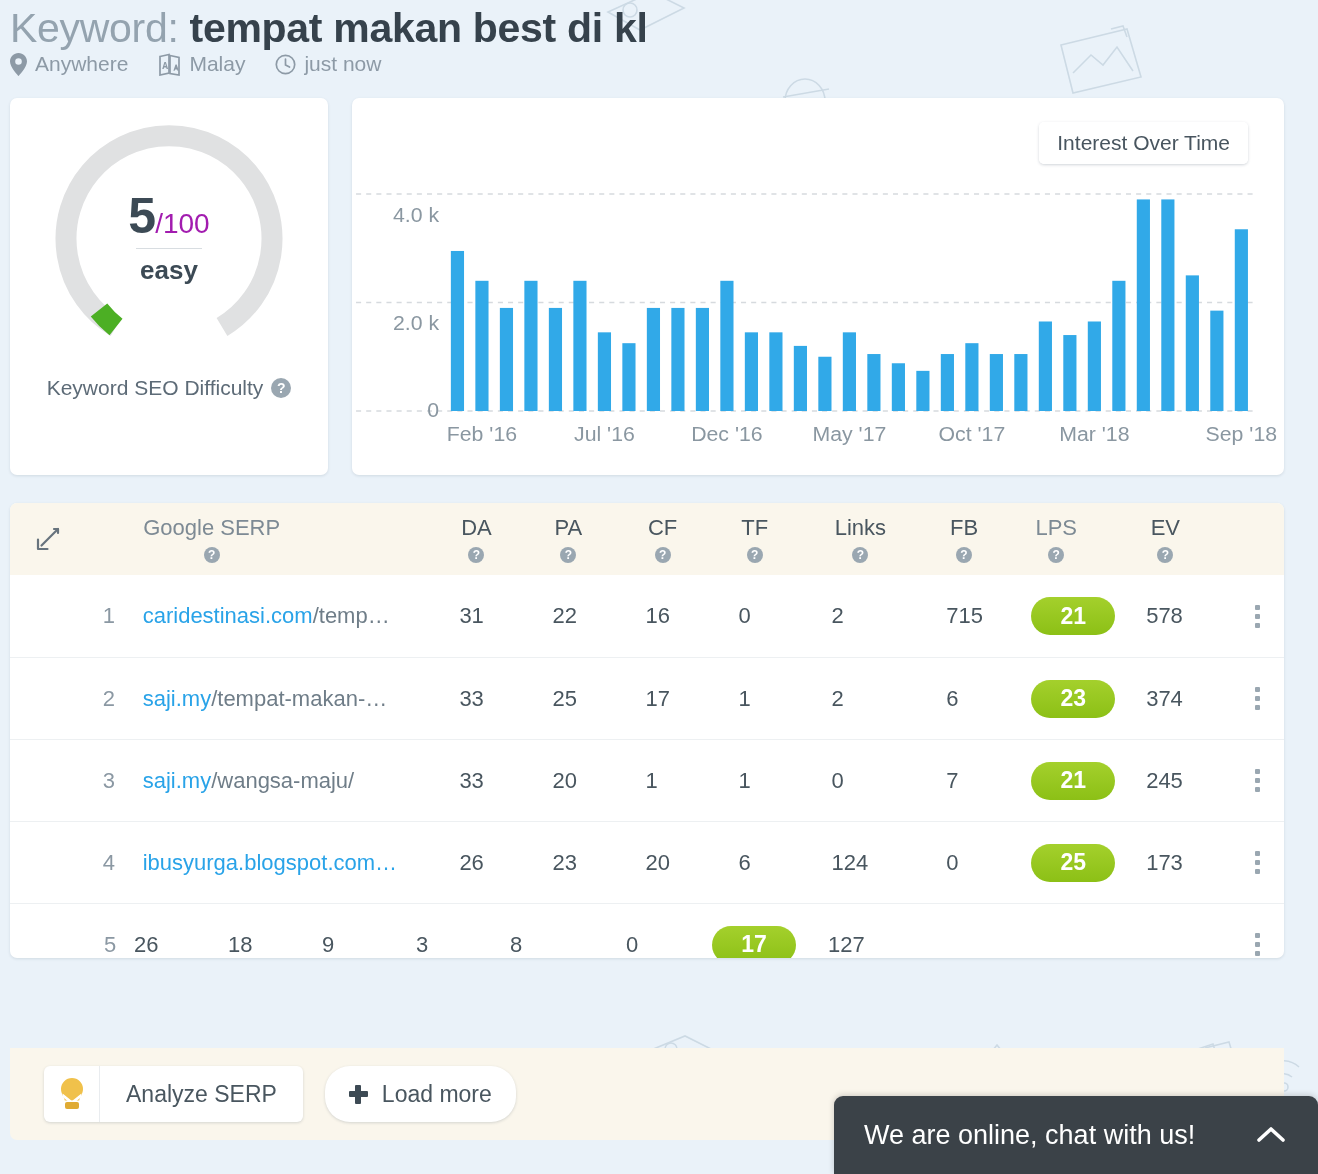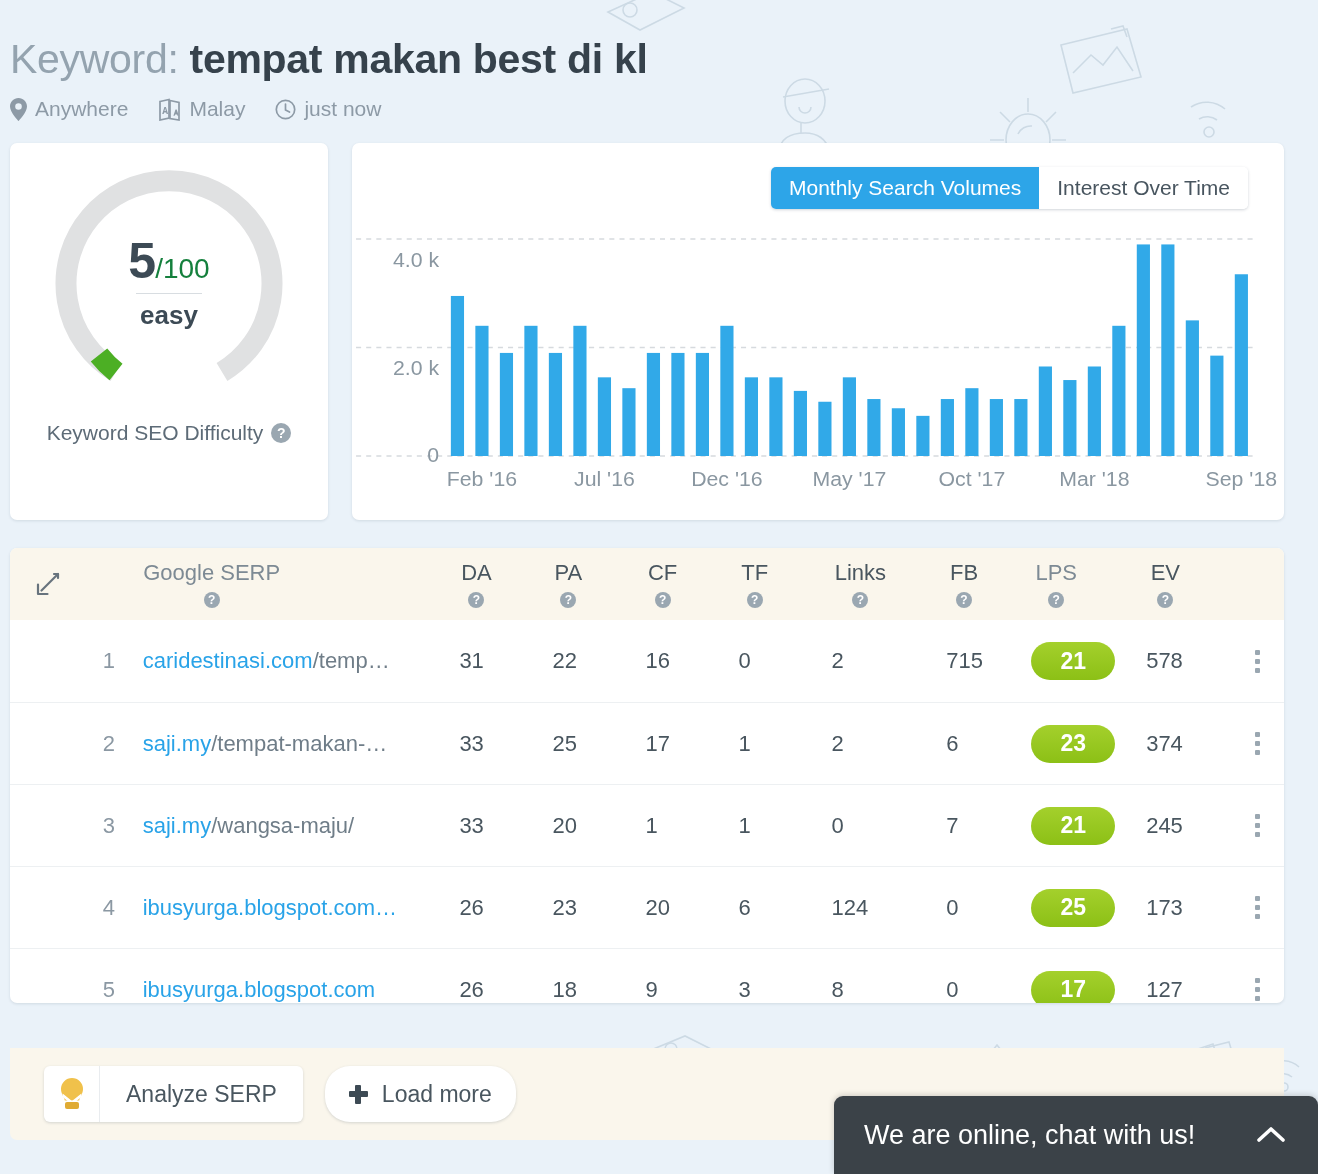"Keyword: tempat makan best di" .page-head { padding: 36px 0 0 10px -> 5px 0 0 10px }
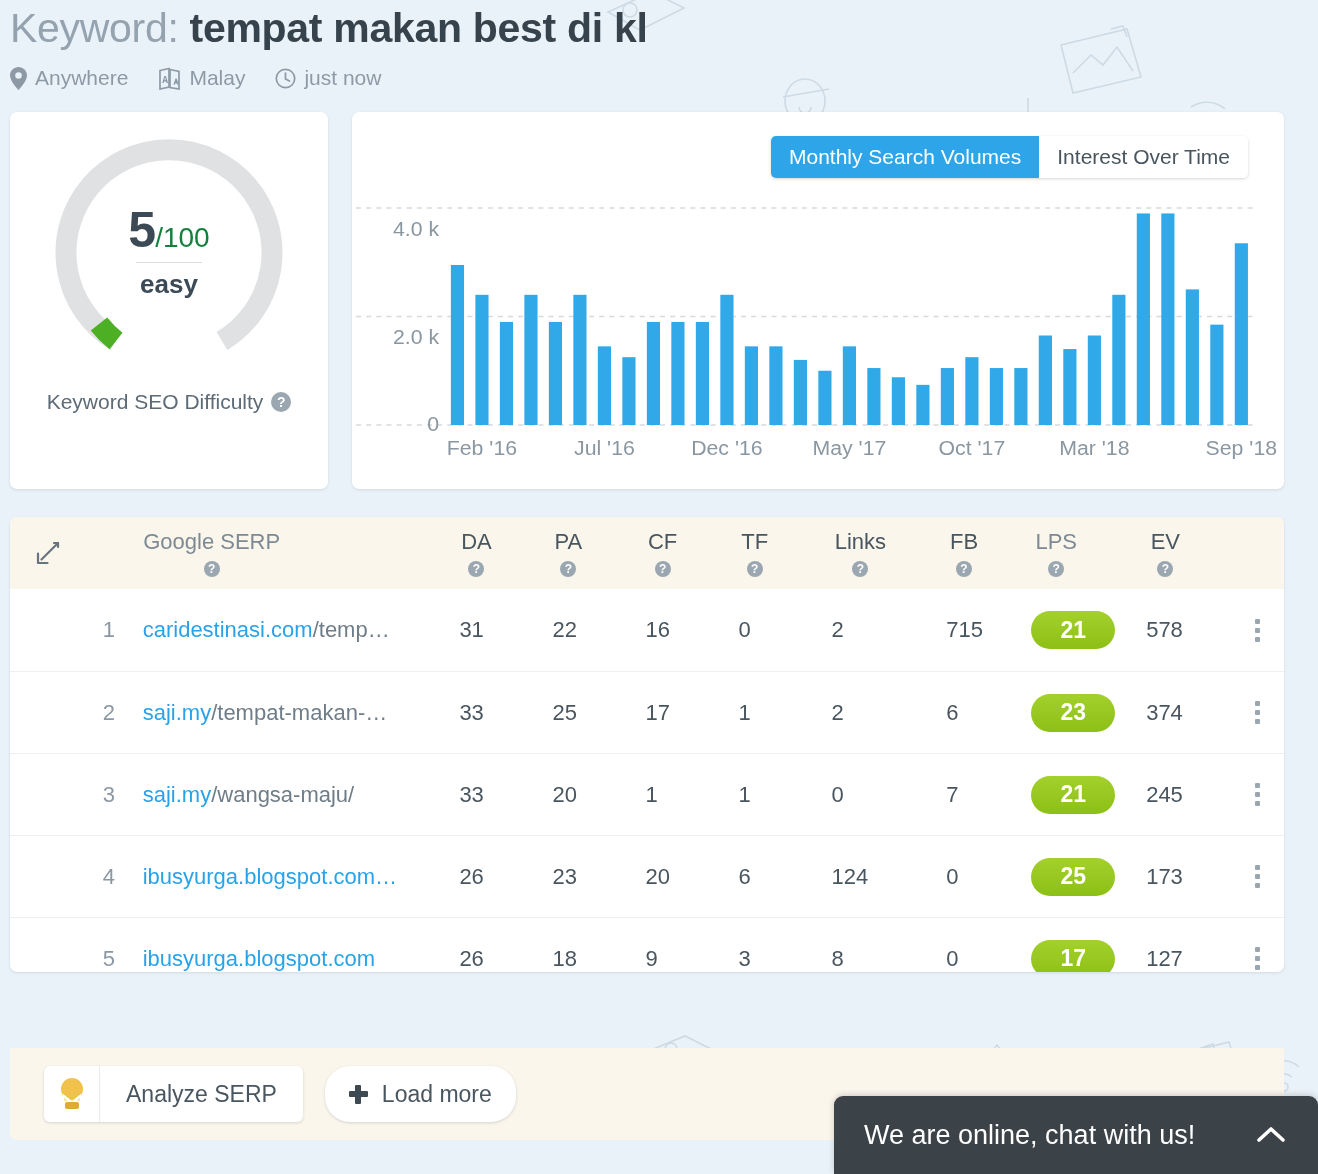"Anywhere" .meta-row { margin-top: 14px -> none }
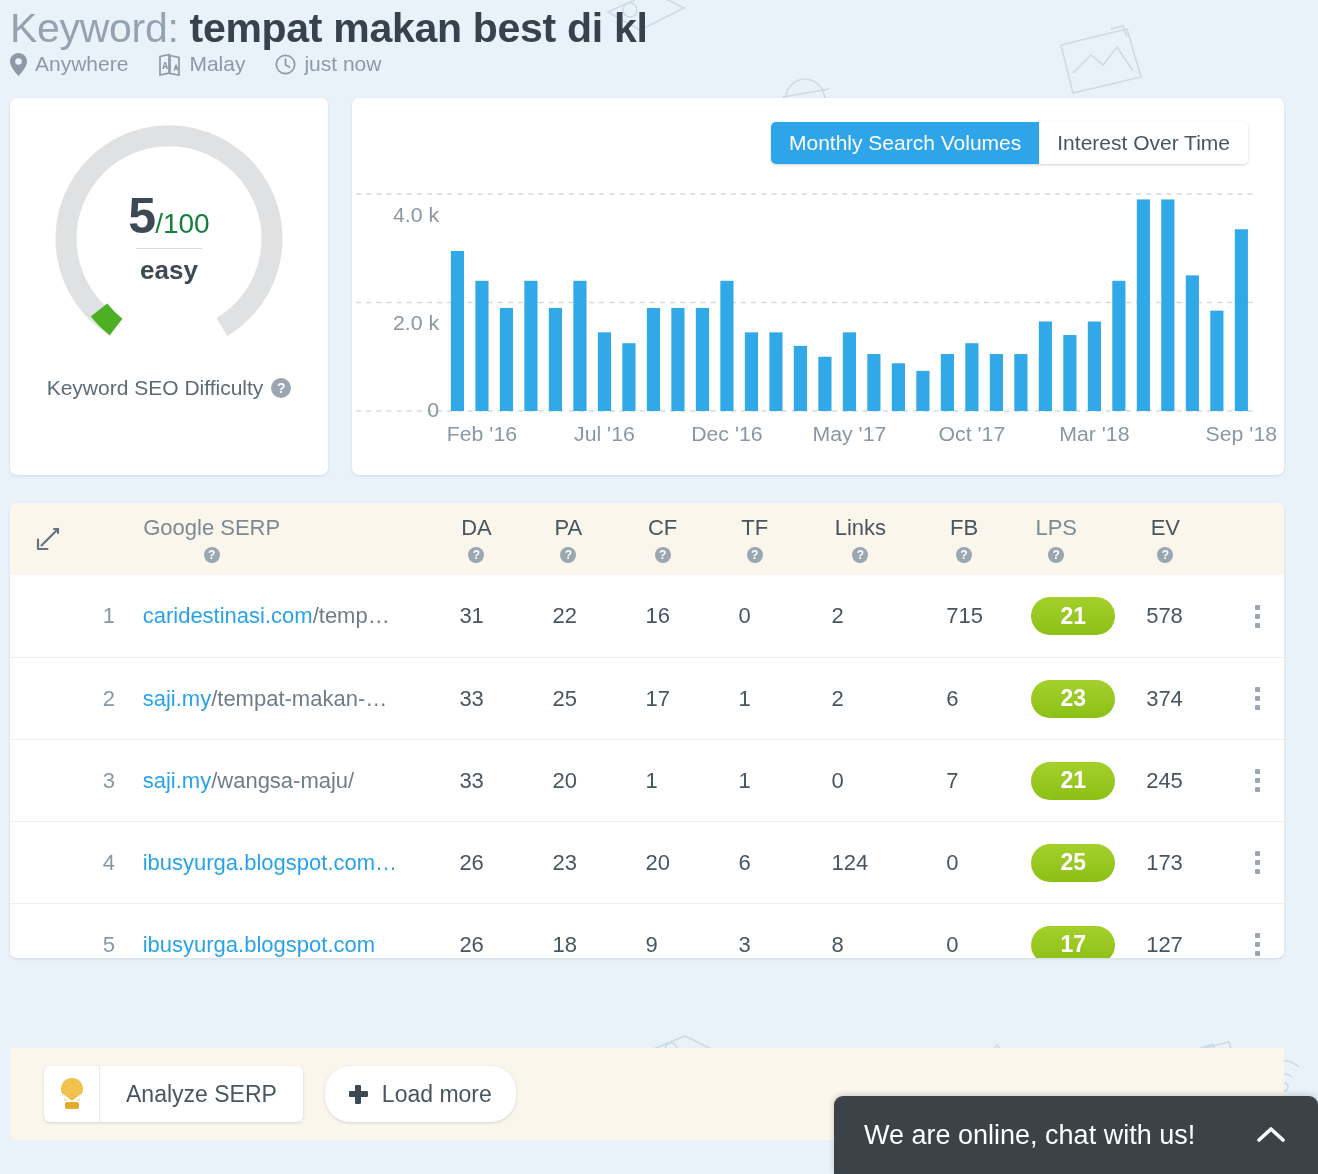"Monthly Search Volumes" div.on { html: <div>Monthly Search Volumes</div> -> none }
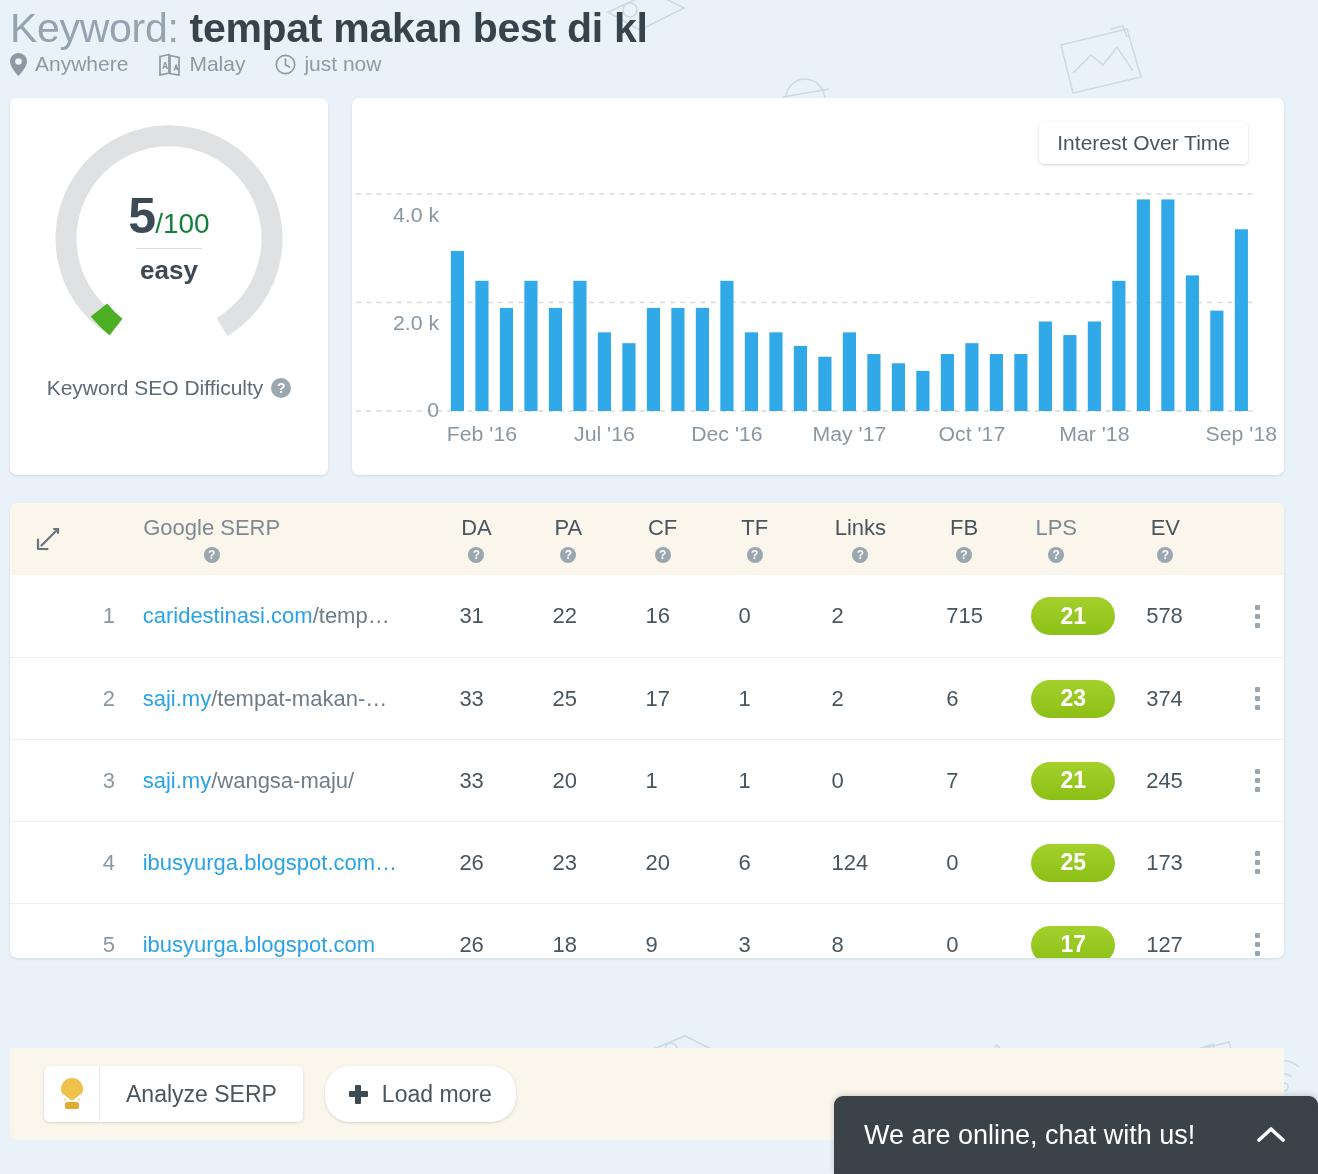"/100" .kd-num small { color: #15803d -> #a21caf }
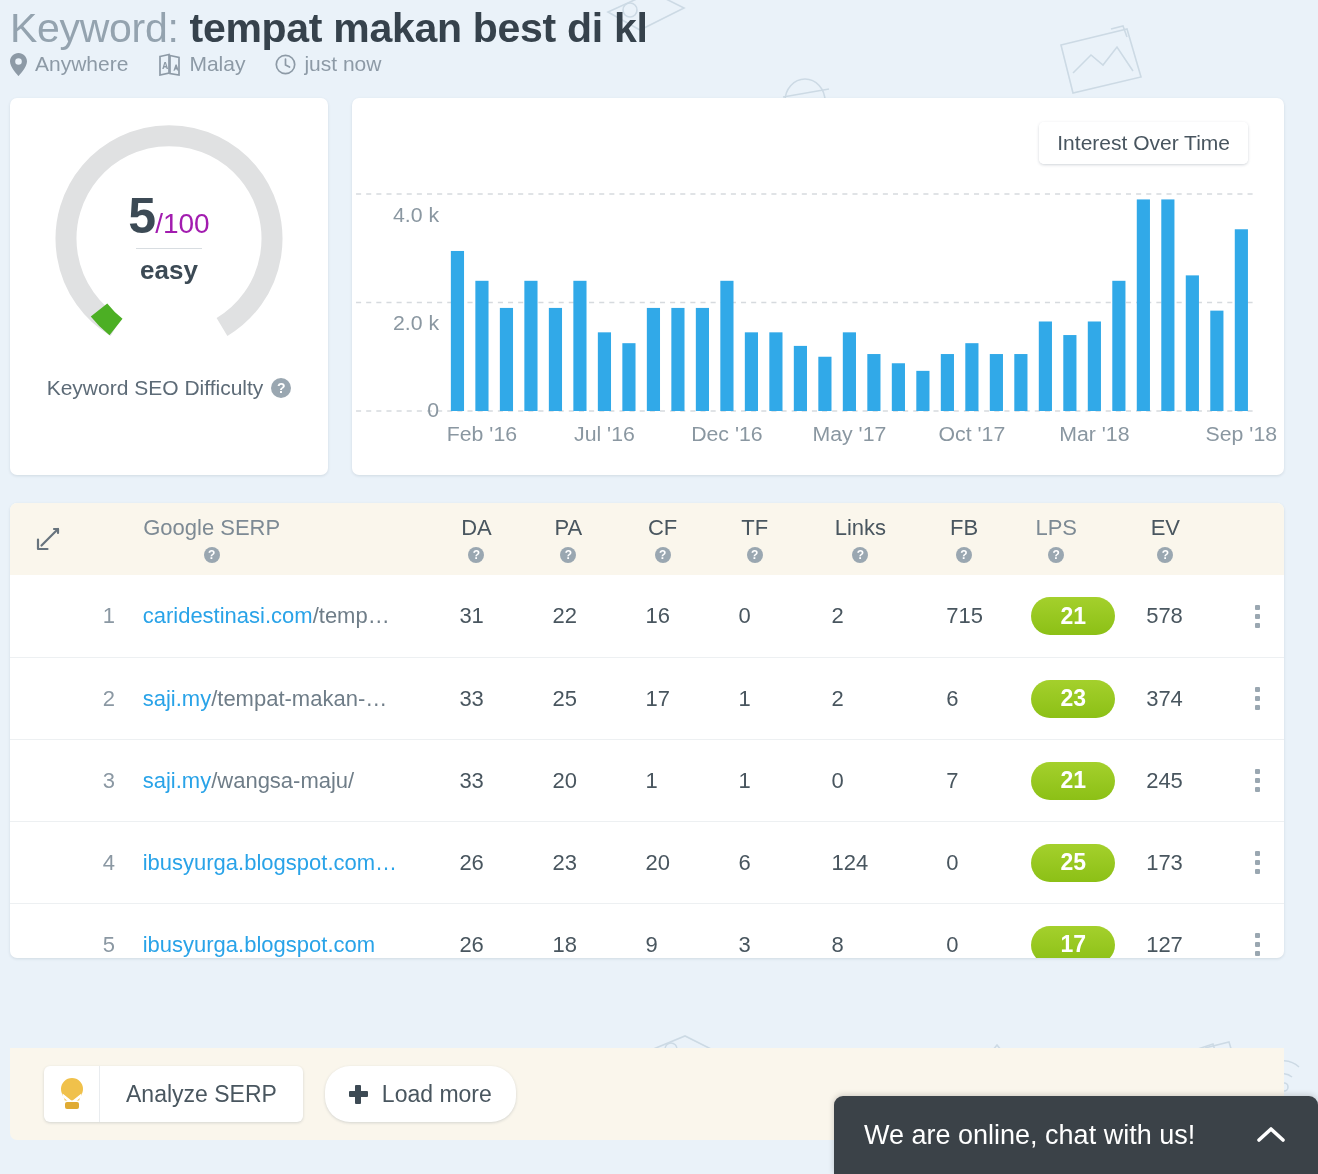"ibusyurga.blogspot.com" div.c-url { html: <div><span>ibusyurga.blogspot.com</span><span></span></div> -> none }
